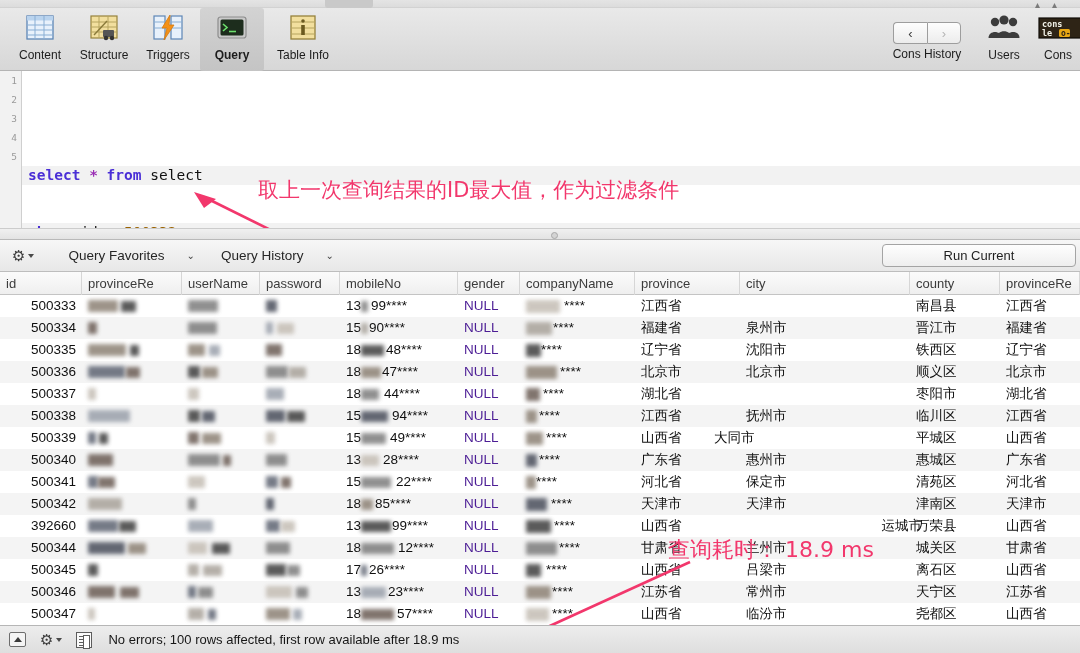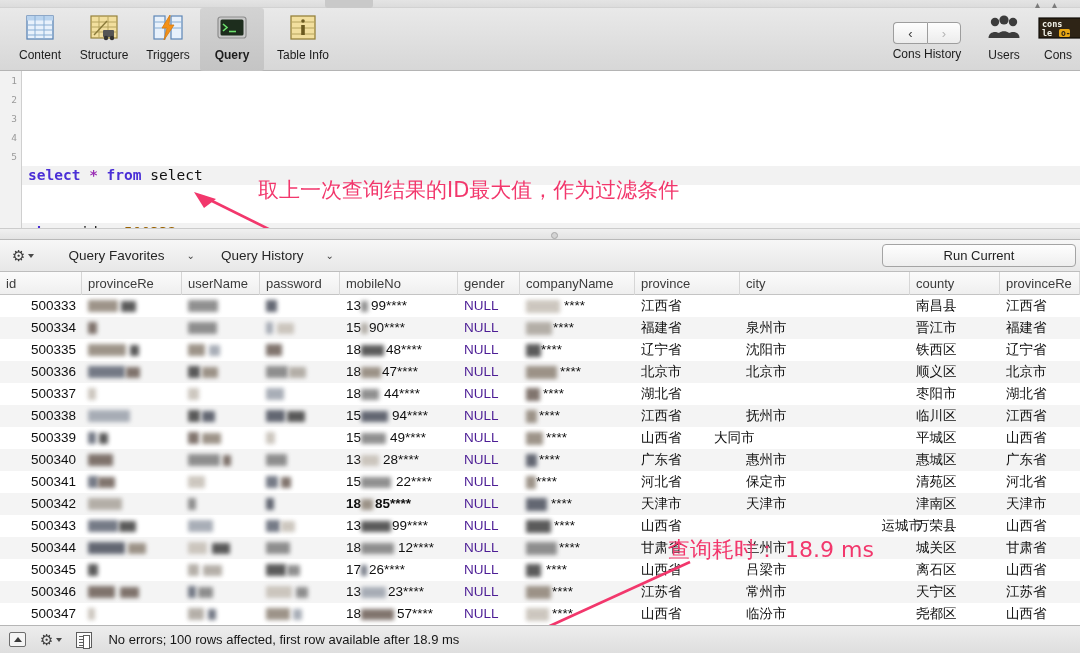"18 85****" div.td { font-weight: bold -> none }
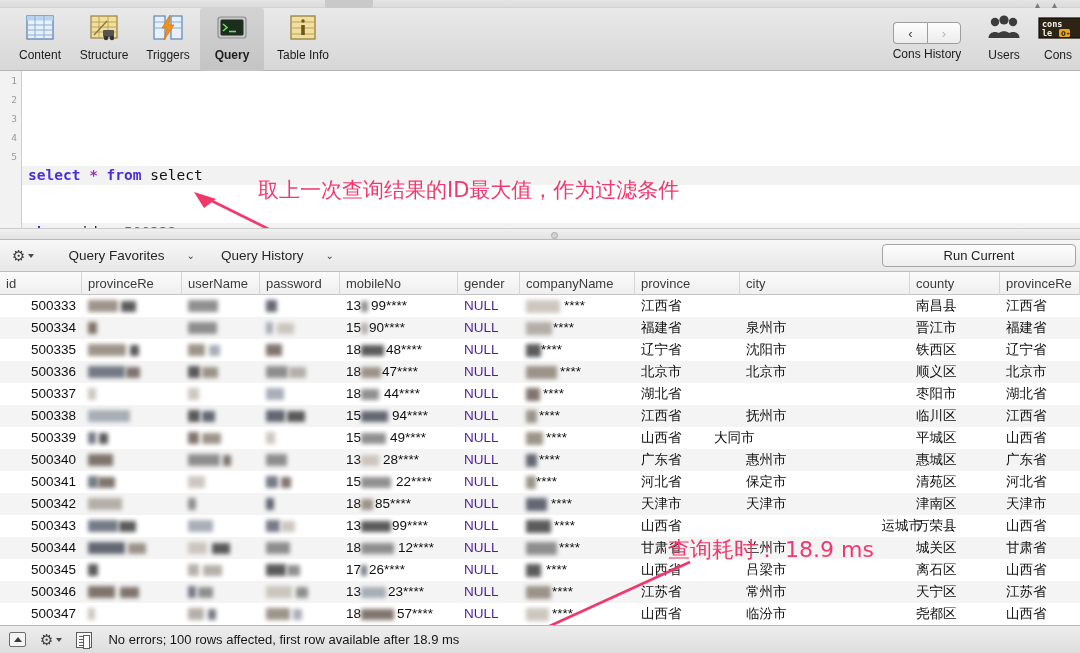"500343" div.td { text: 500343 -> 392660 }
